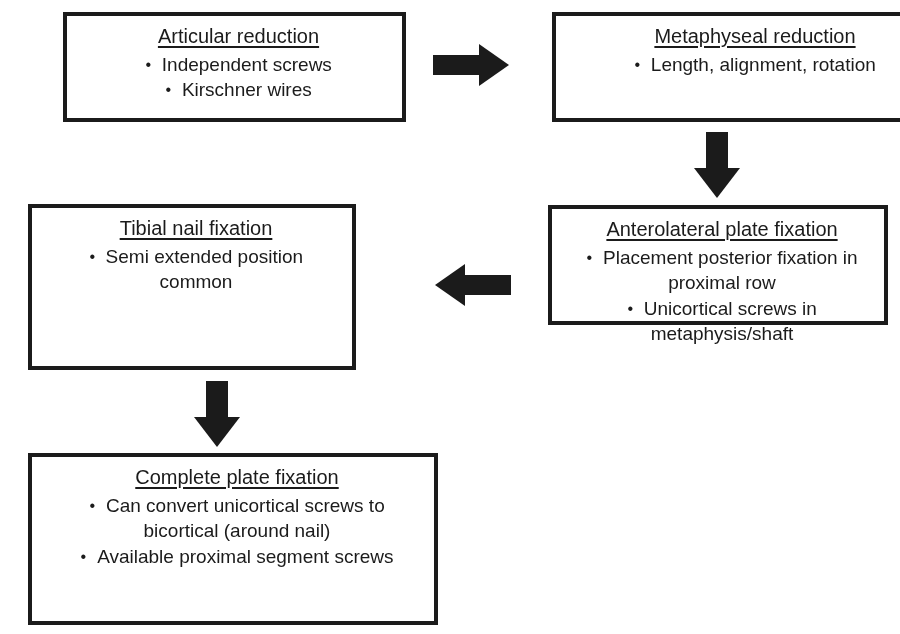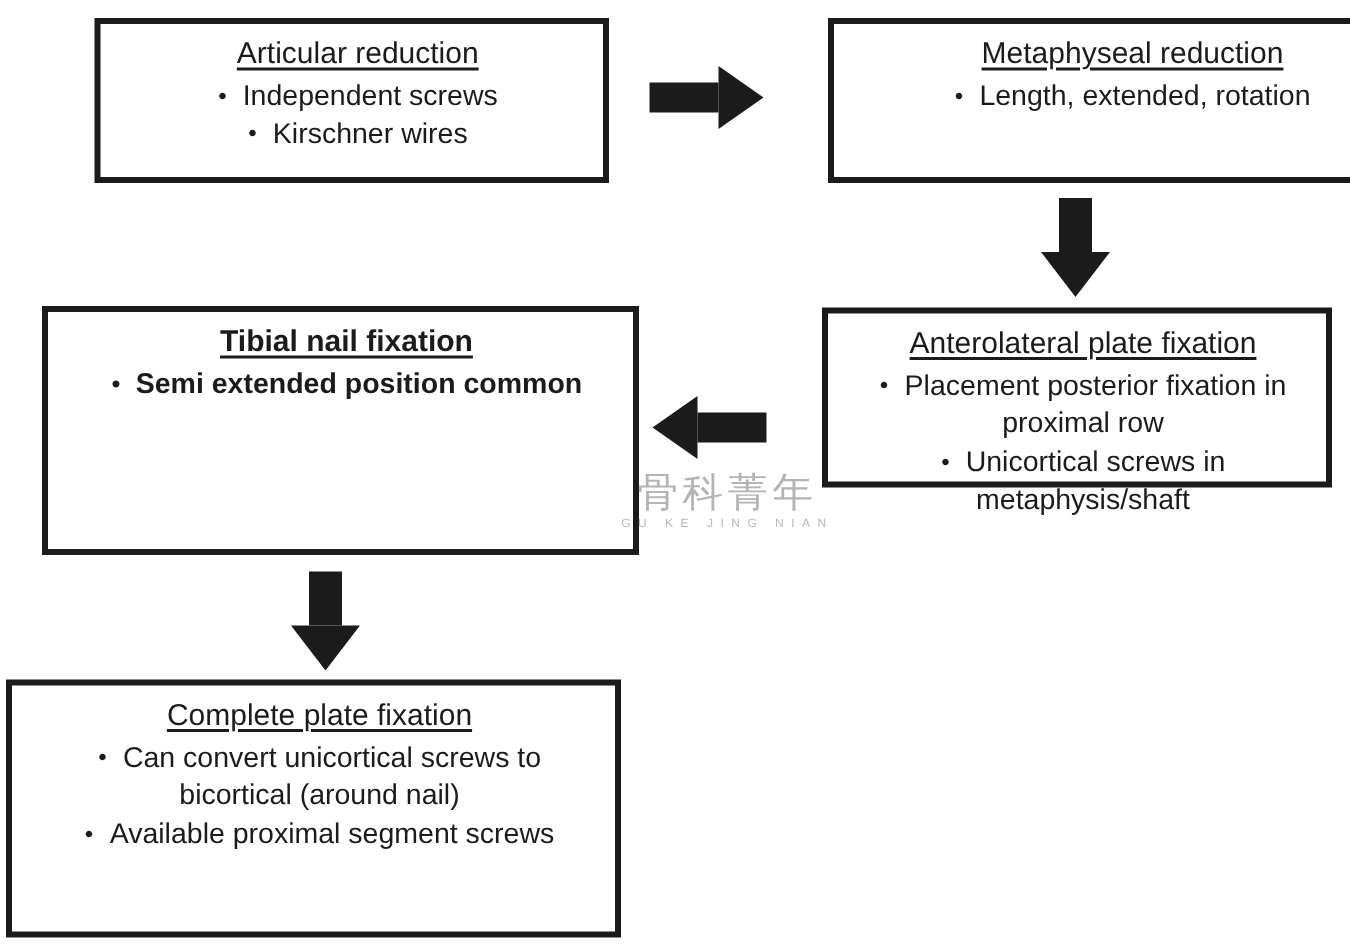"Length, extended, rotation" span { text: extended -> alignment }
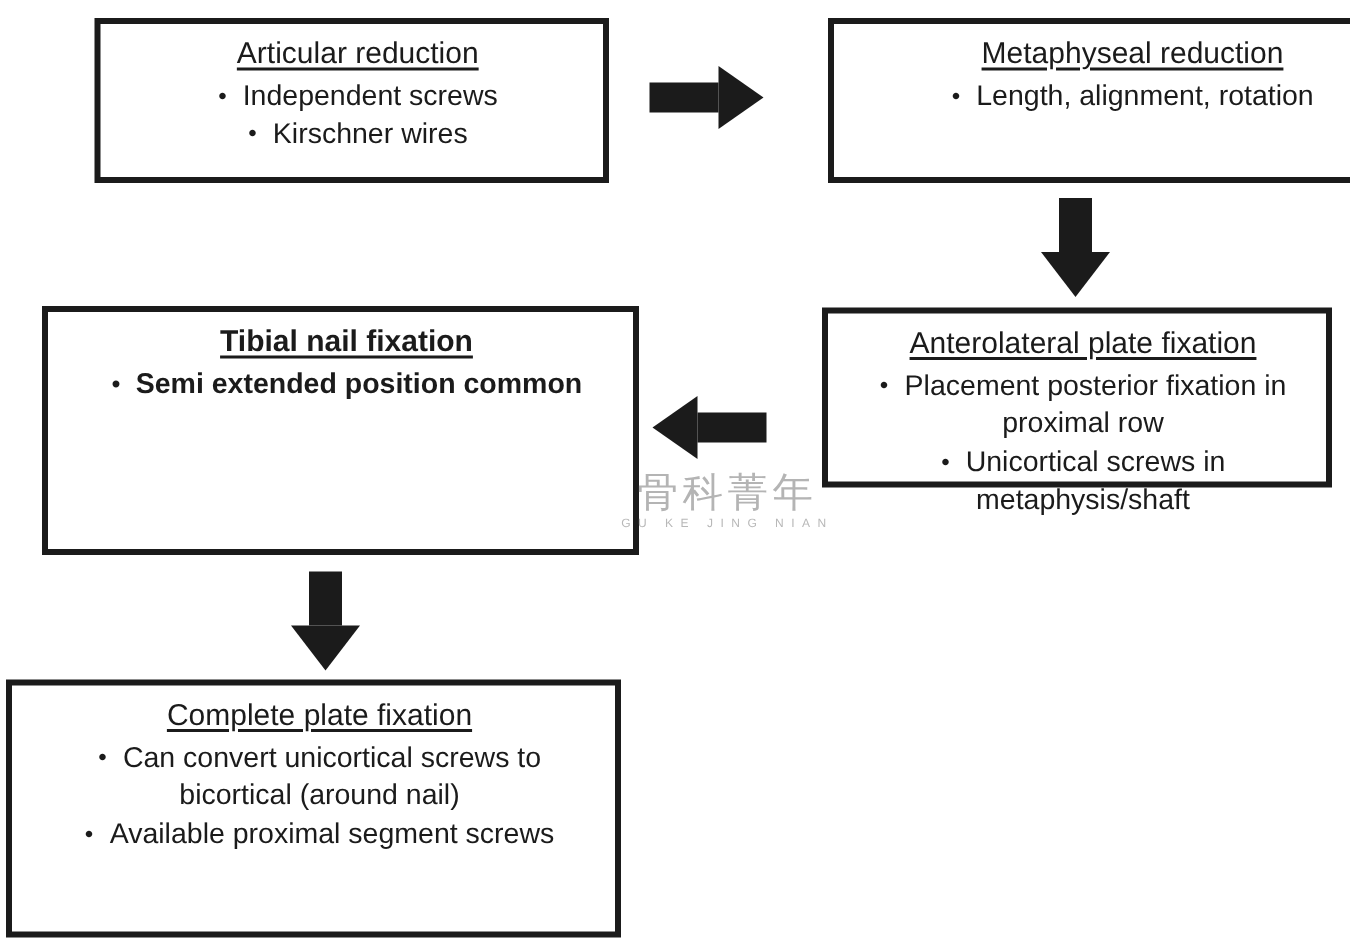"Tibial nail fixation" #box-tibial { font-weight: bold -> none; width: 398px -> 328px }
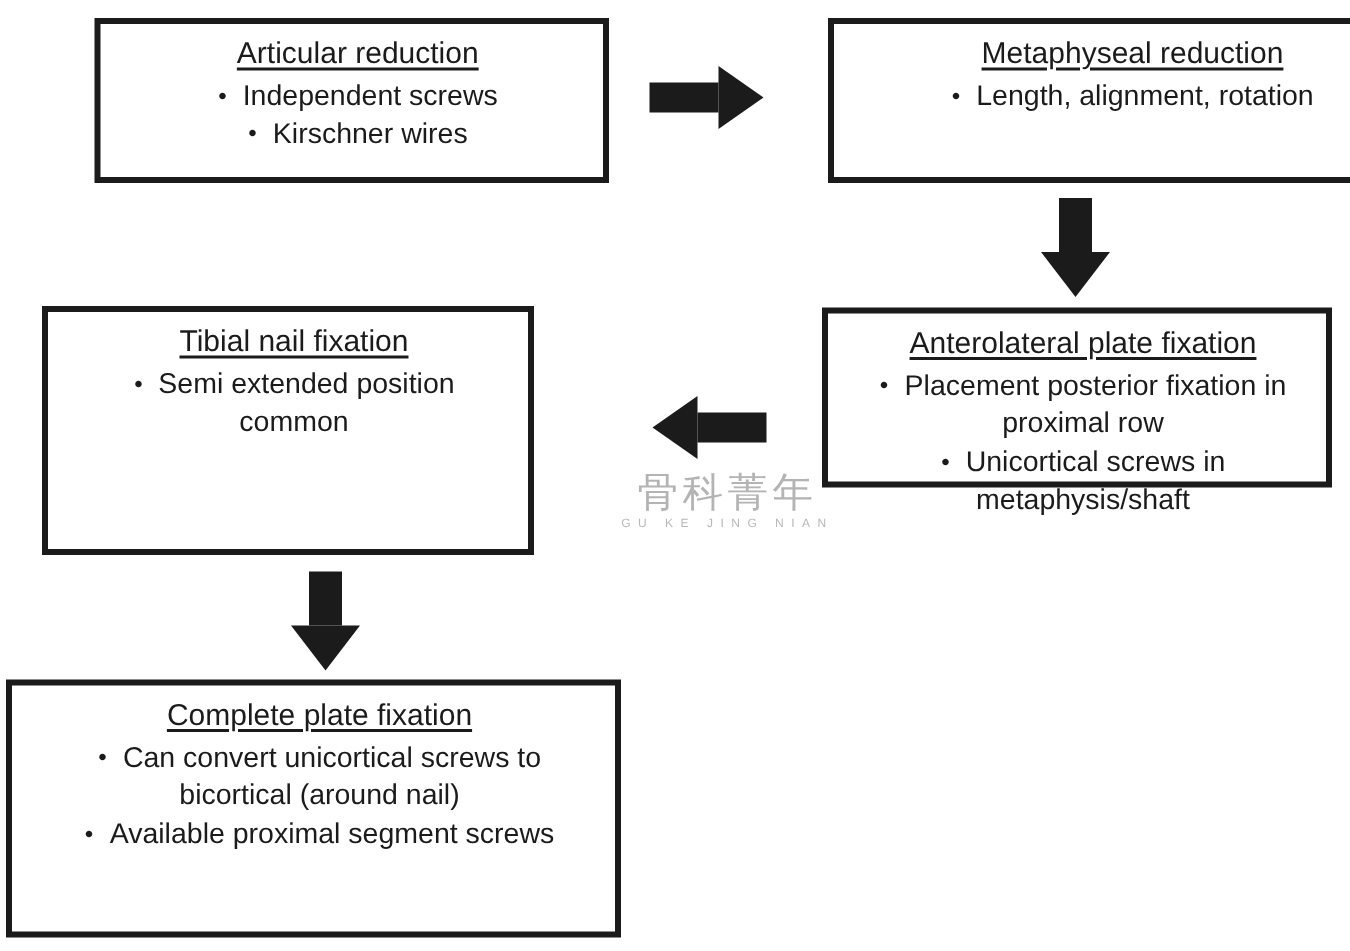"骨科菁年" div.watermark { html: <div> <div>骨科菁年</div> <div>GU KE JING NIAN</div> </div> -> none }
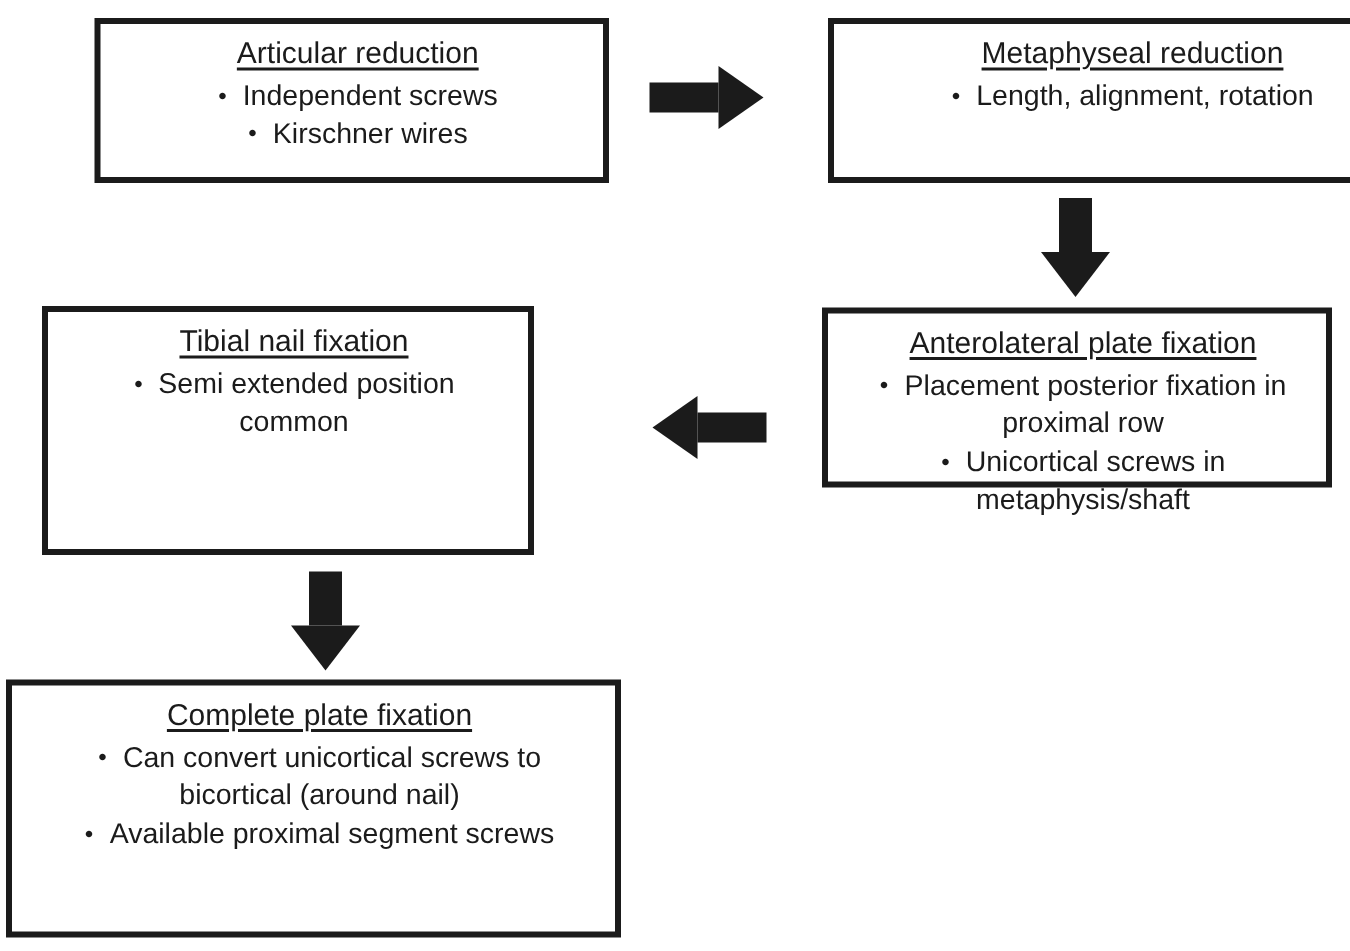"Complete plate fixation" #box-complete { left: 4px -> 28px }
